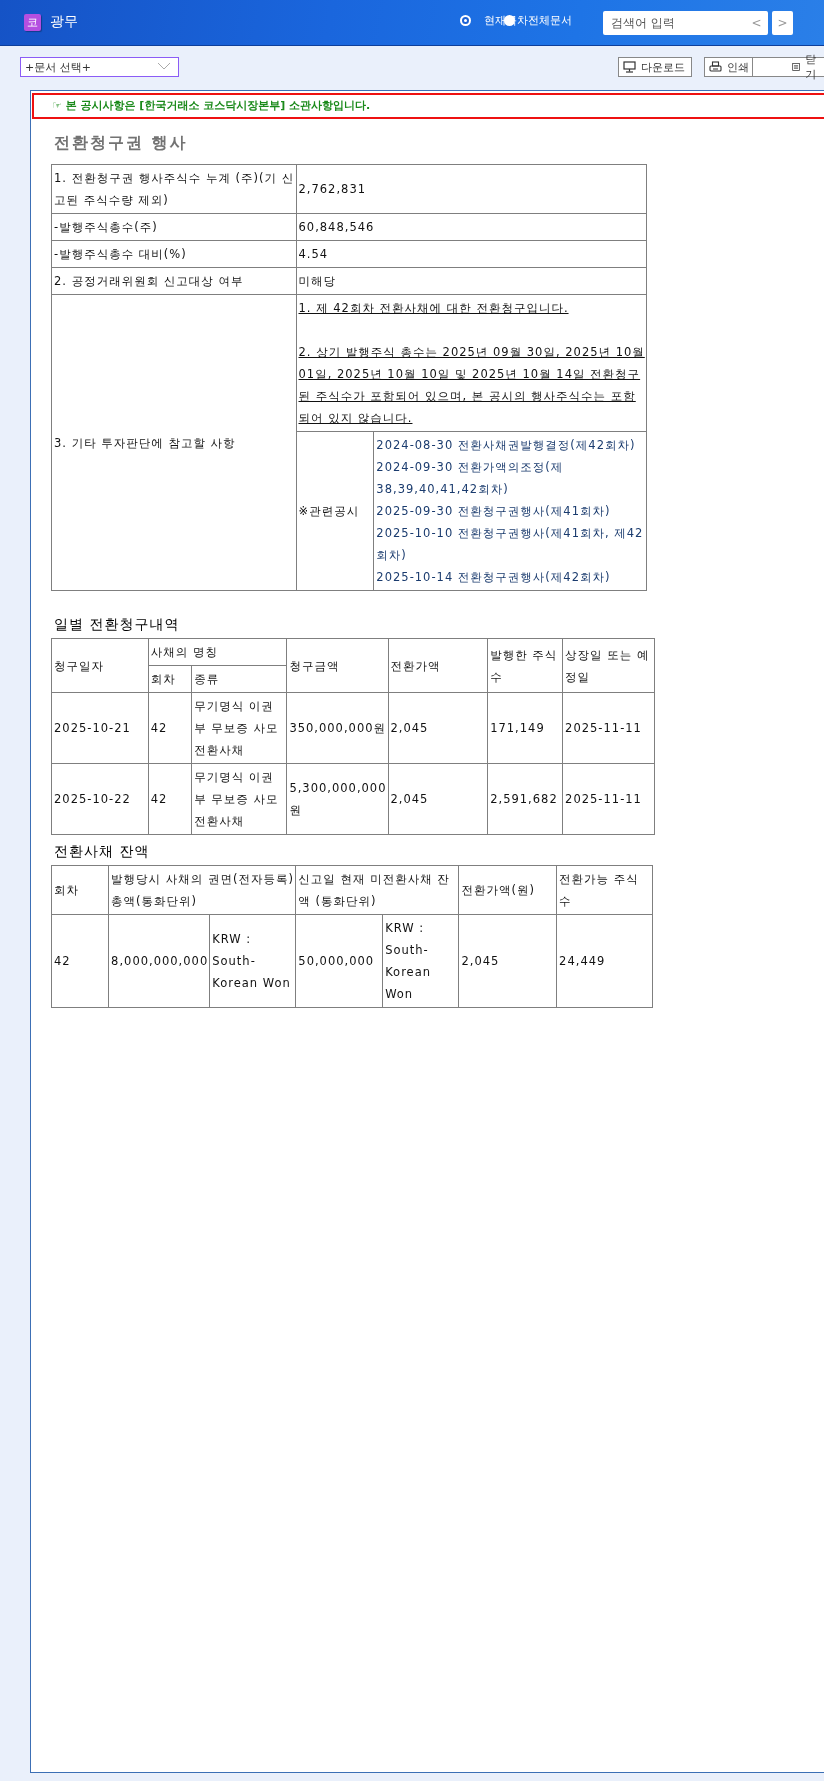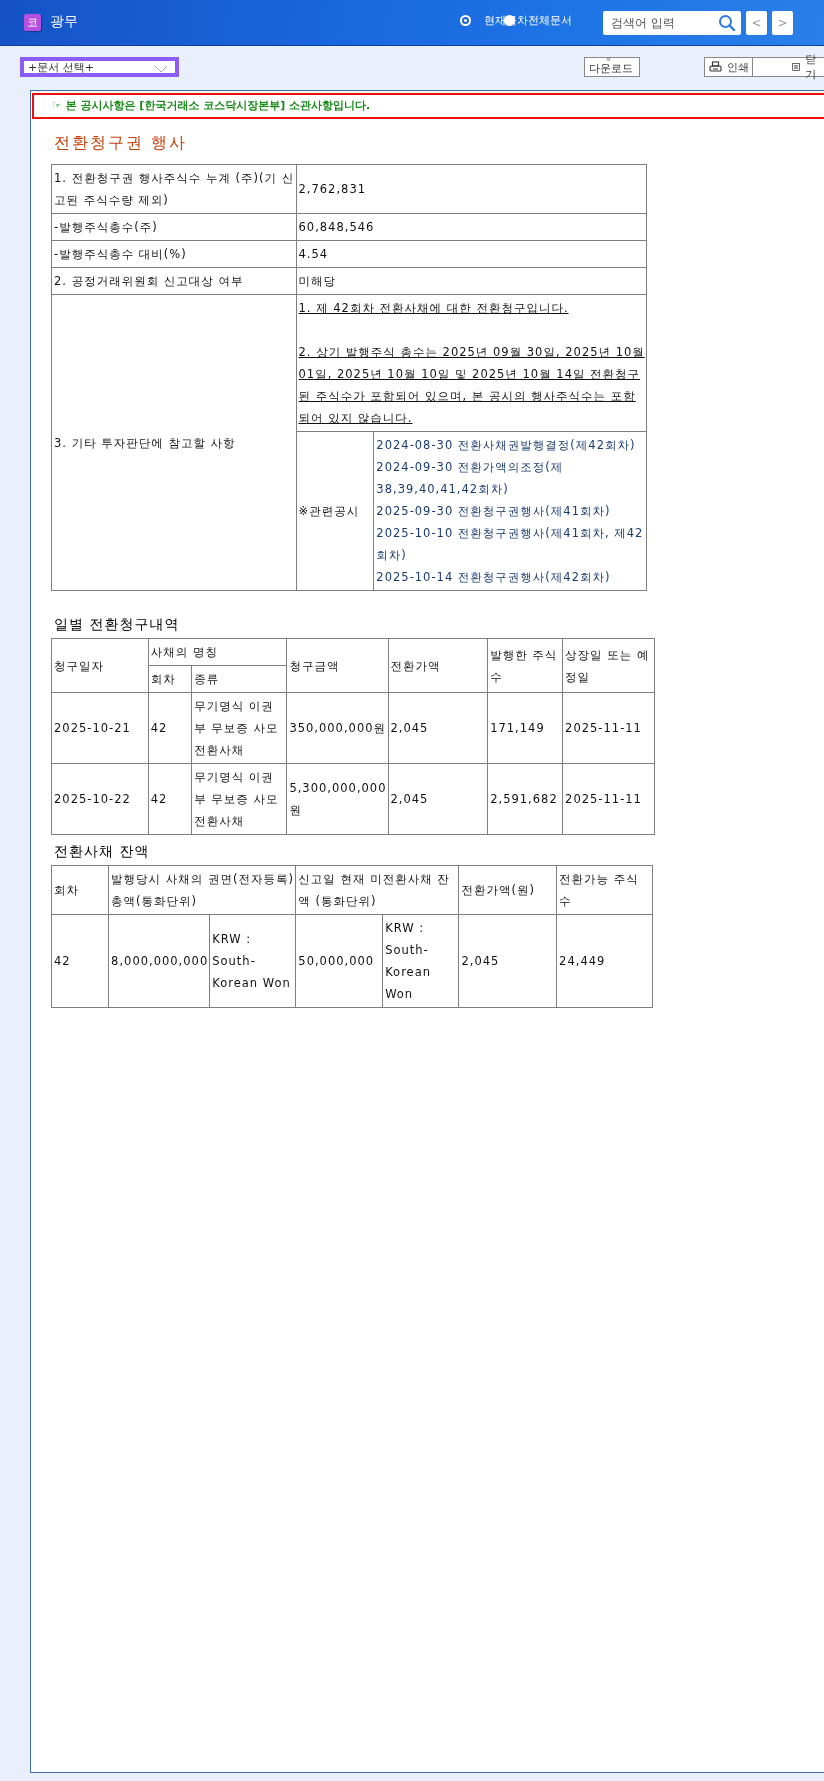"검색어 입력" .search-box { width: 138px -> 165px }
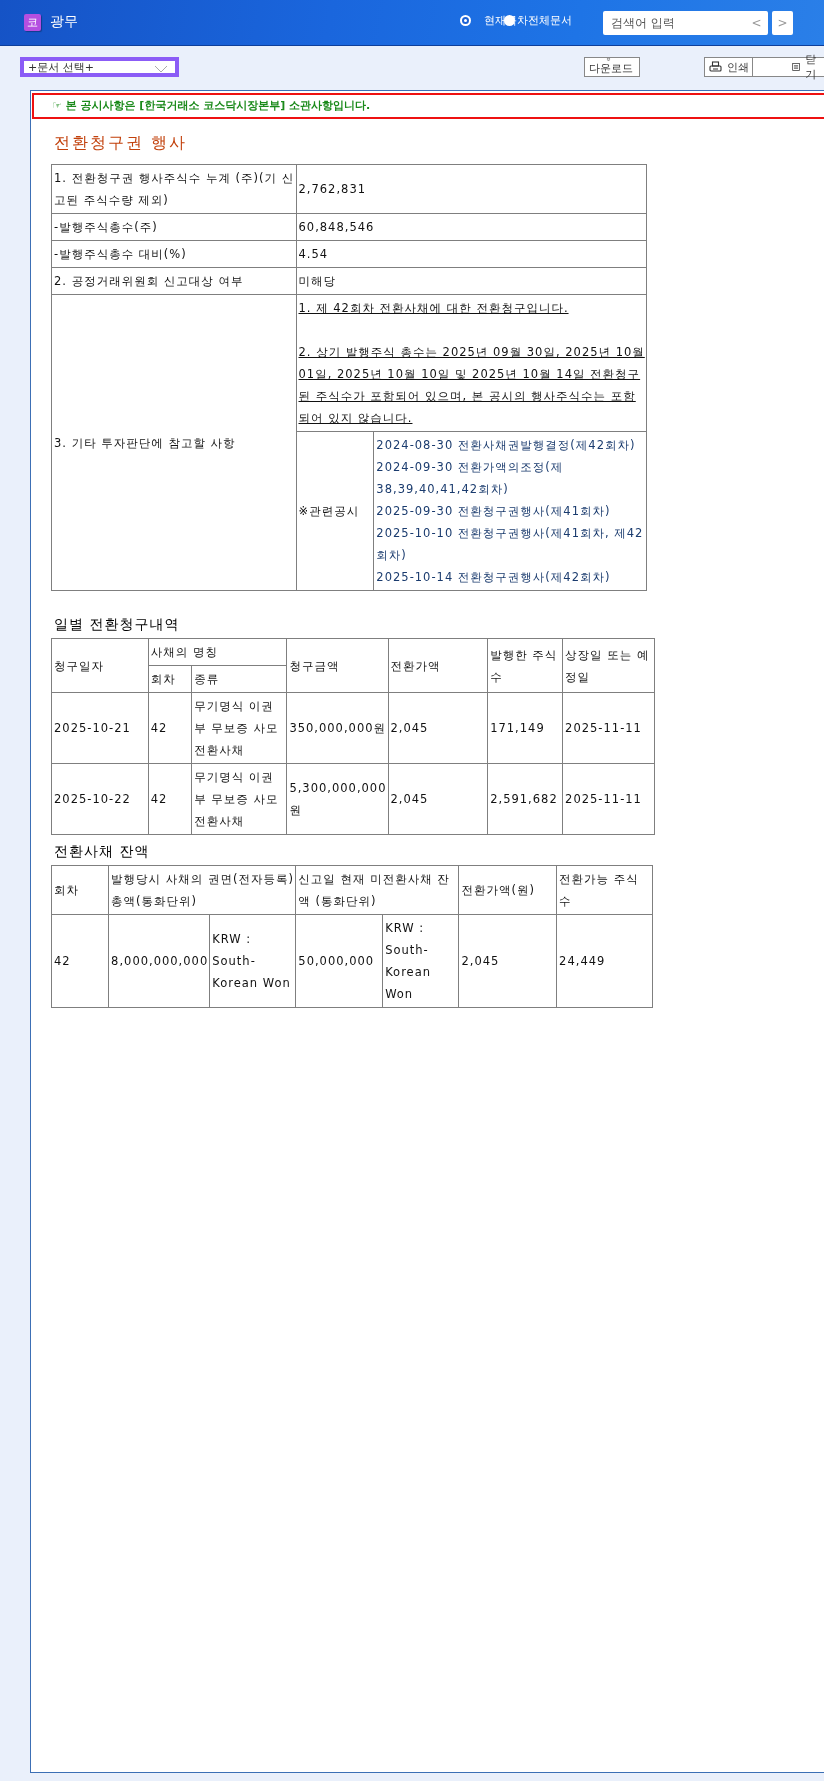"+문서 선택+" .doc-select { border: 4px solid #8b5cf6 -> 1px solid #8b5cf6 }
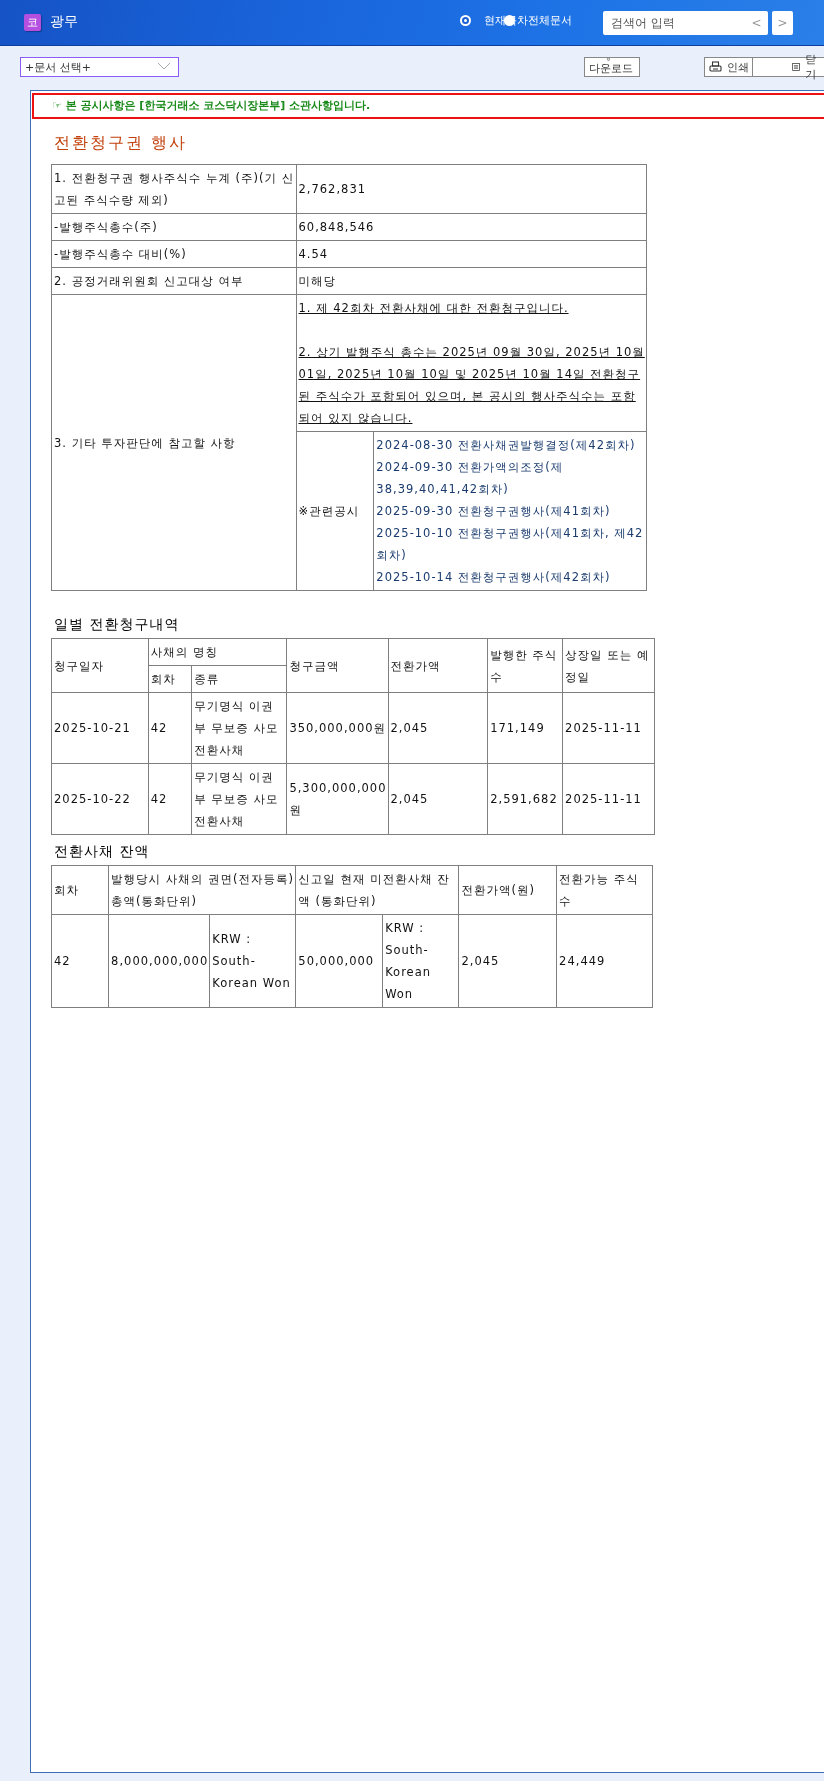"다운로드" div.tbtn { flex-direction: column -> none; left: 584px -> 618px }
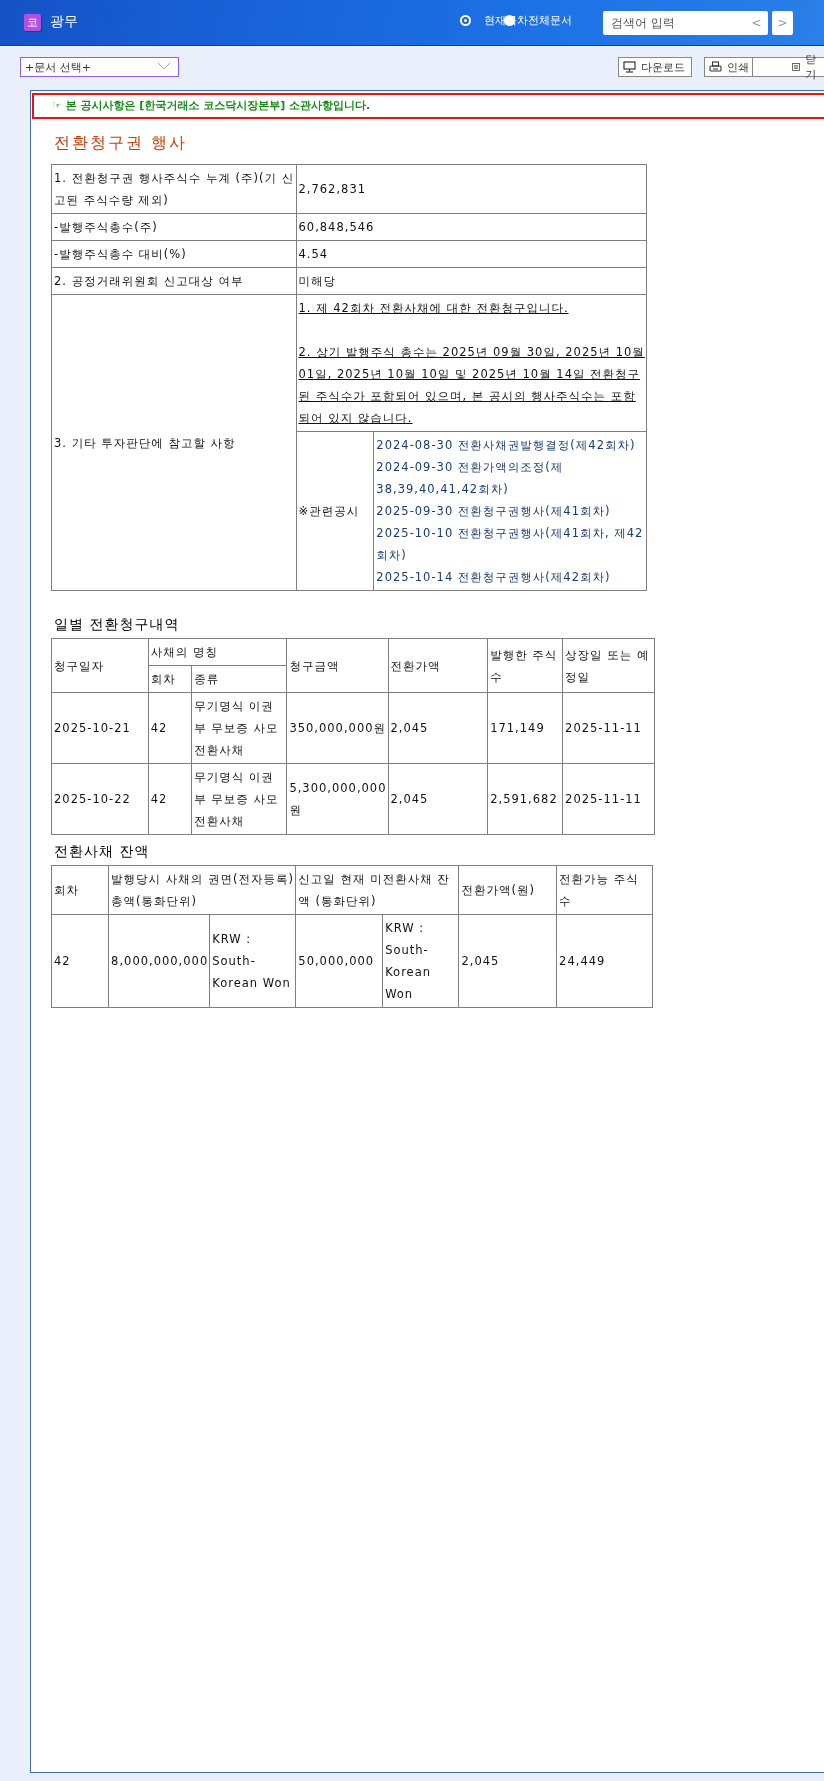"전환청구권 행사" .h-title { color: #c2410c -> #737373; font-weight: normal -> bold }
